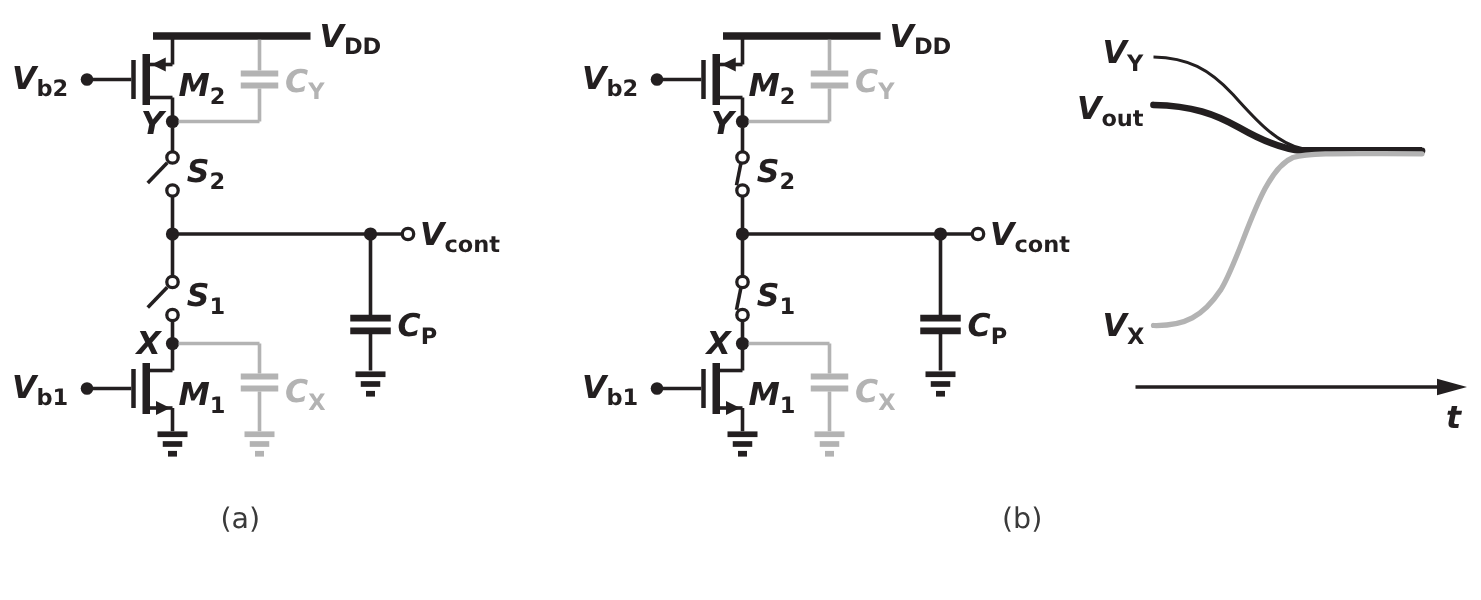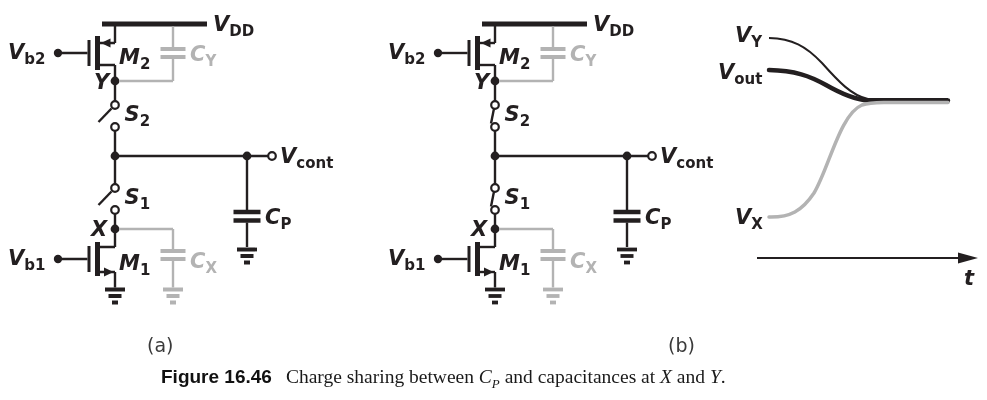"VDD" #fig { border-radius: 19px -> none }
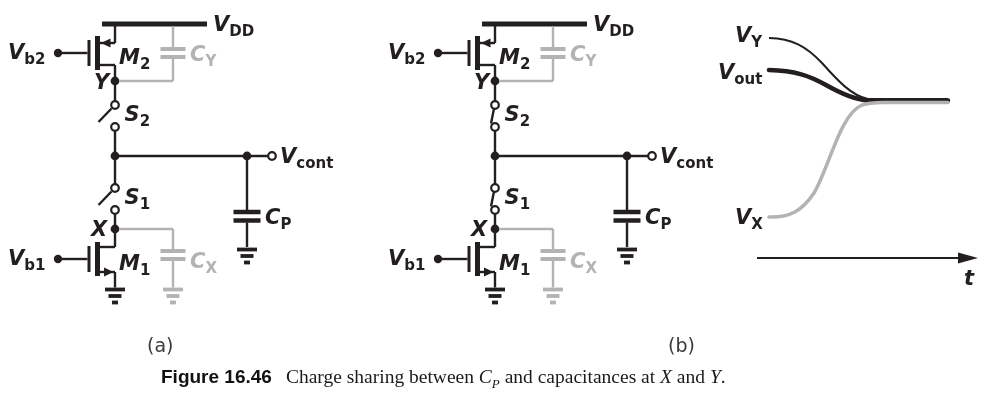"Figure 16.46 Charge sharing between" div.caption { html: <div><span>Figure 16.46</span><span>Charge sharing between </span><span>C</span><sub>P</sub><span> and capacitances at </span><span>X</span><span> and </span><span>Y</span><span>.</span></div> -> none }
